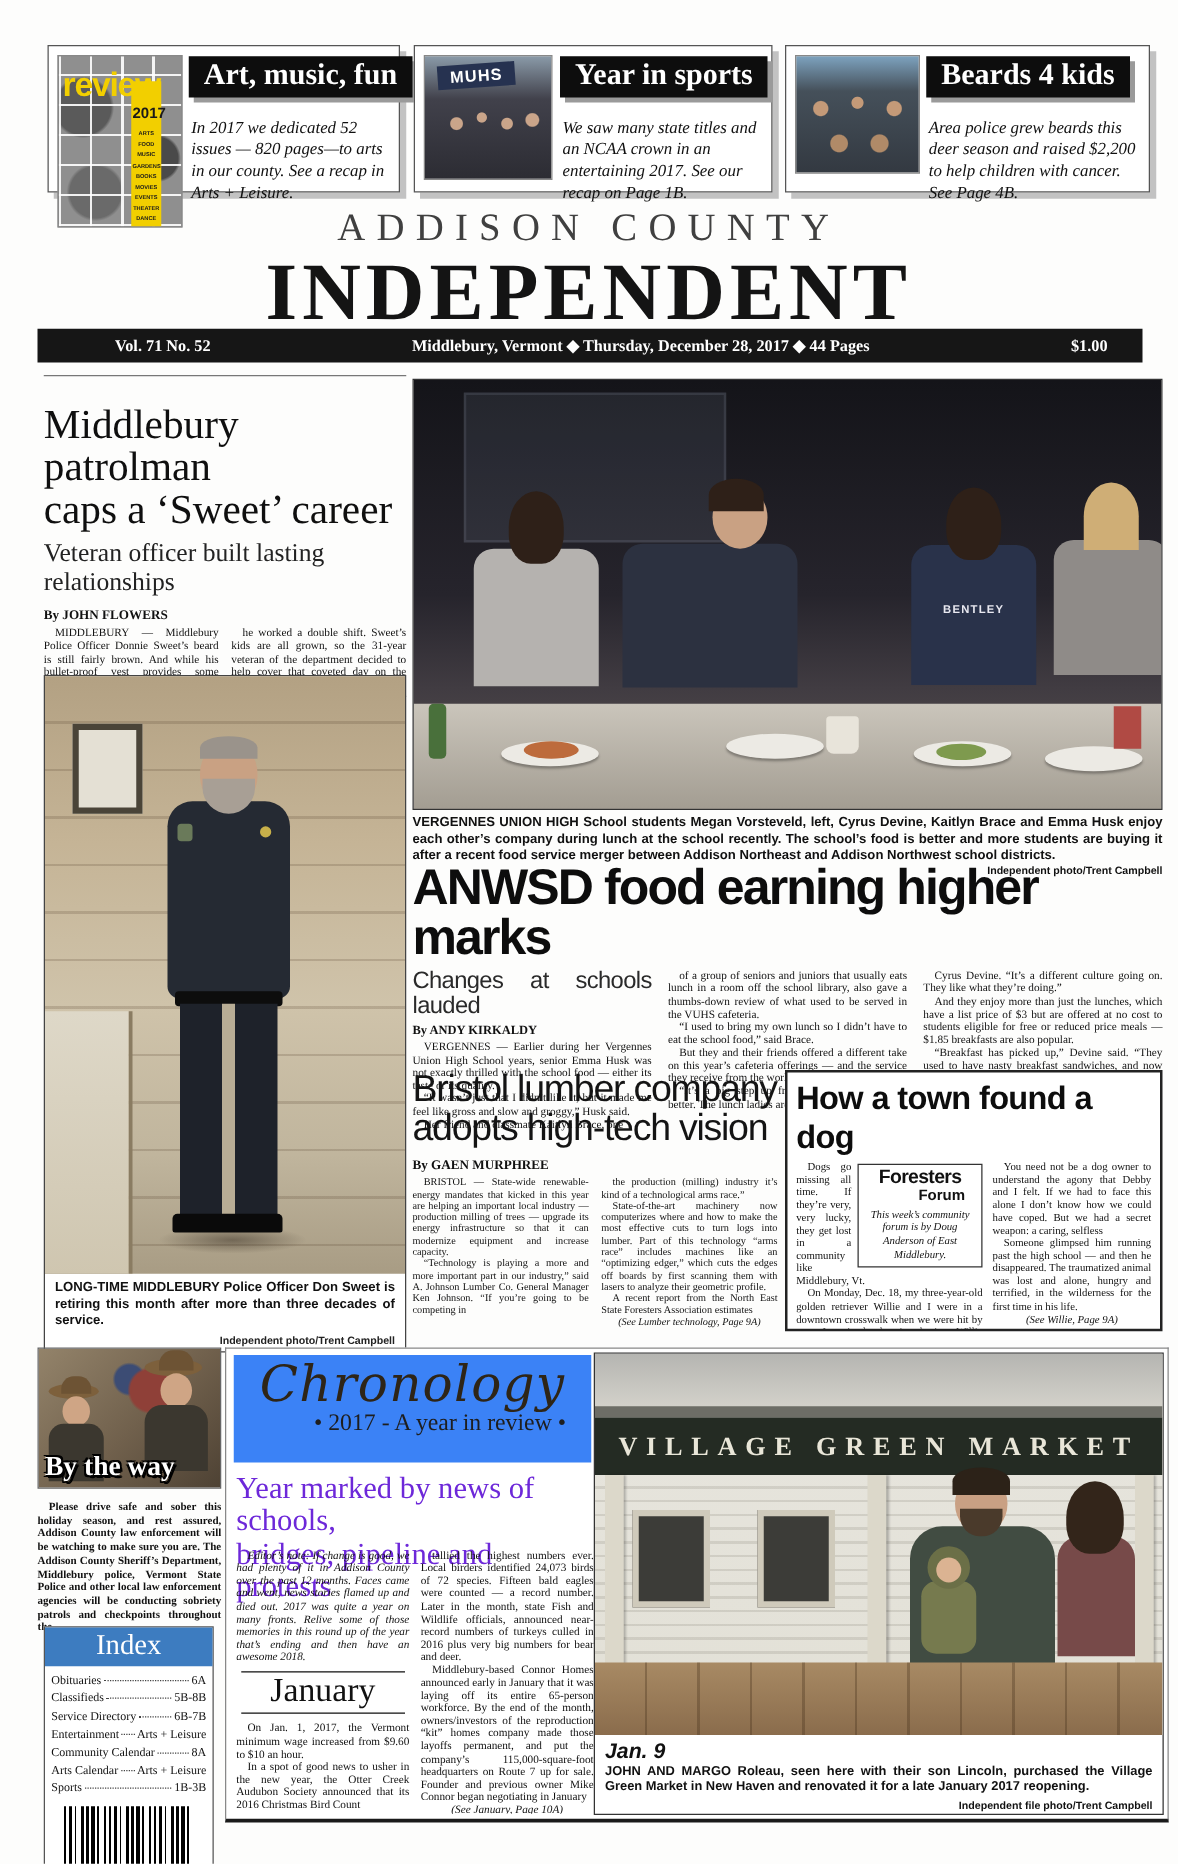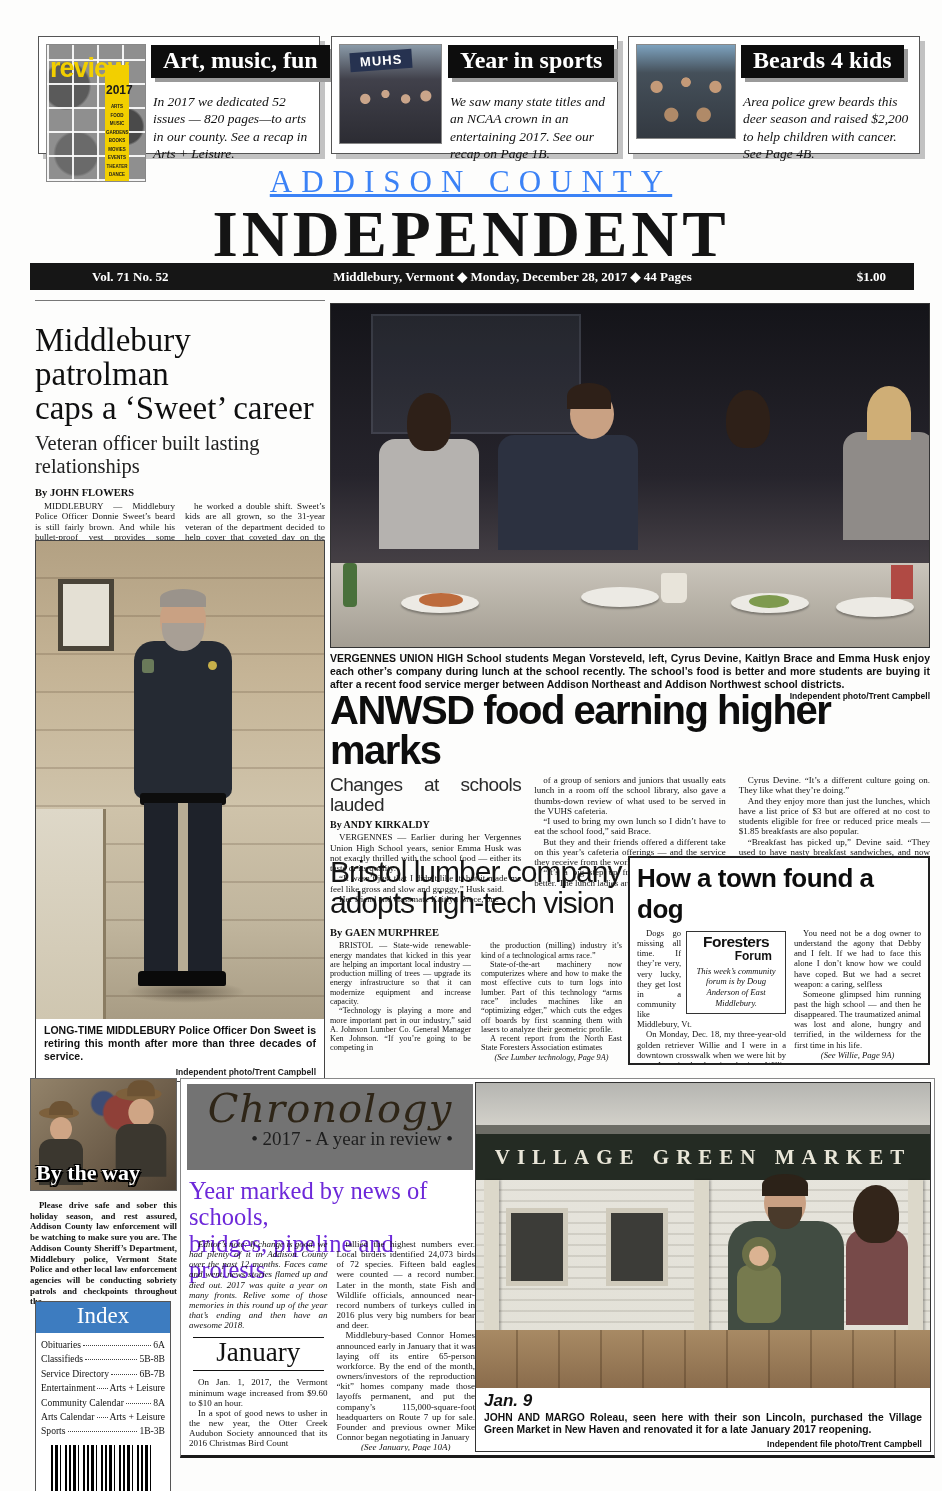"ADDISON COUNTY" .mast-kicker { color: #3b82f6 -> #404040; text-decoration: underline -> none }
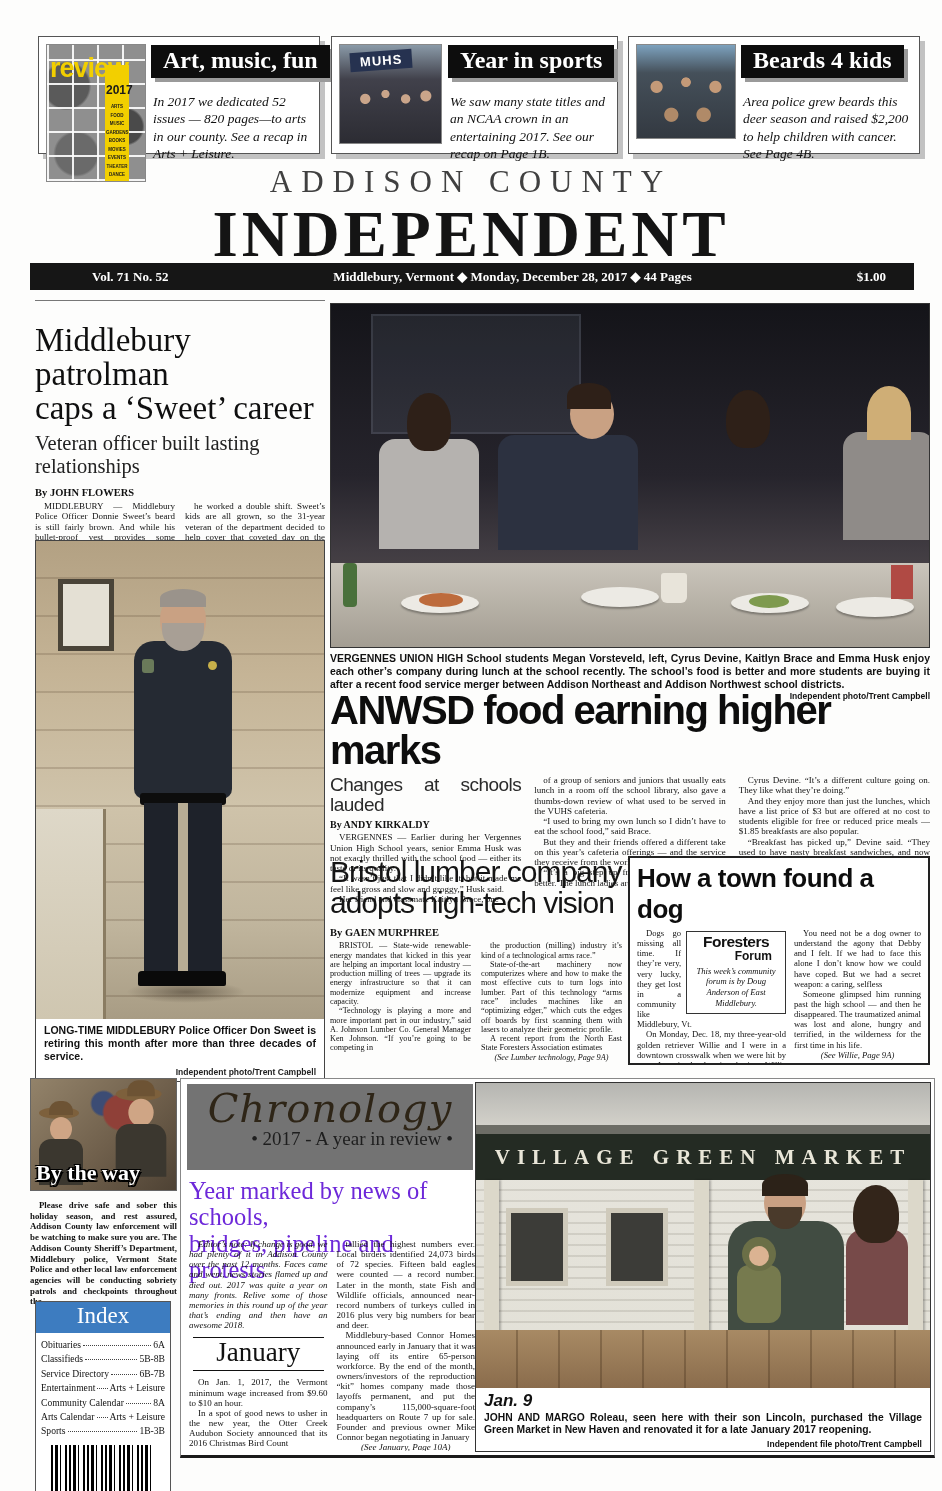"Middlebury, Vermont ◆ Monday, December" span.center { text: Monday -> Thursday }
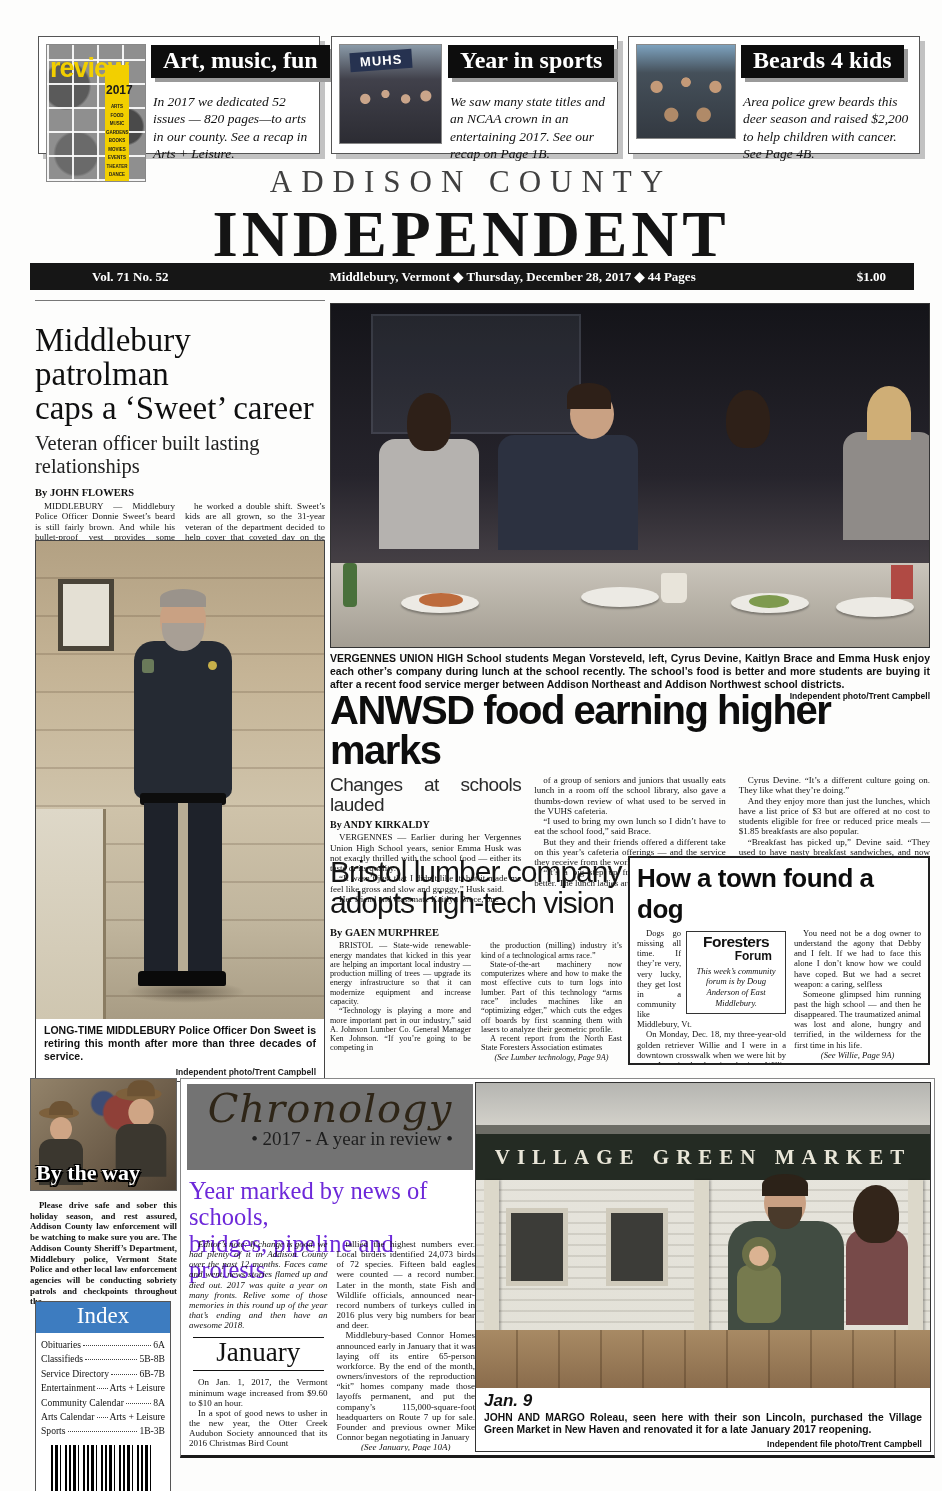"BENTLEY" div.kid-body { html: none -> <div><span>BENTLEY</span></div> }
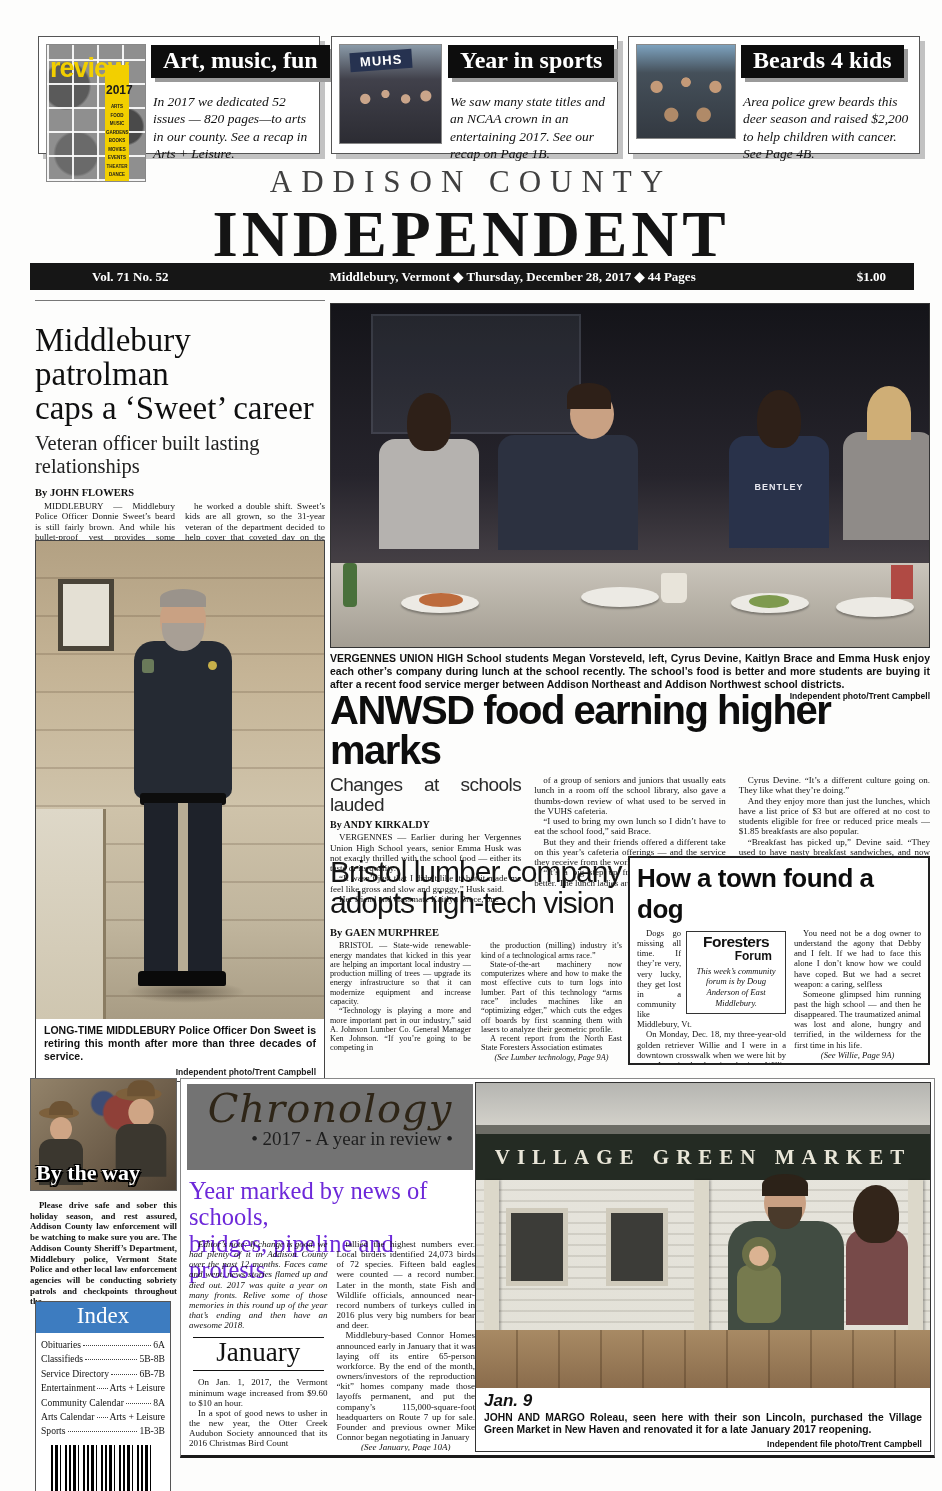"Chronology" .chrono-banner { background: #737373 -> #3b82f6 }
